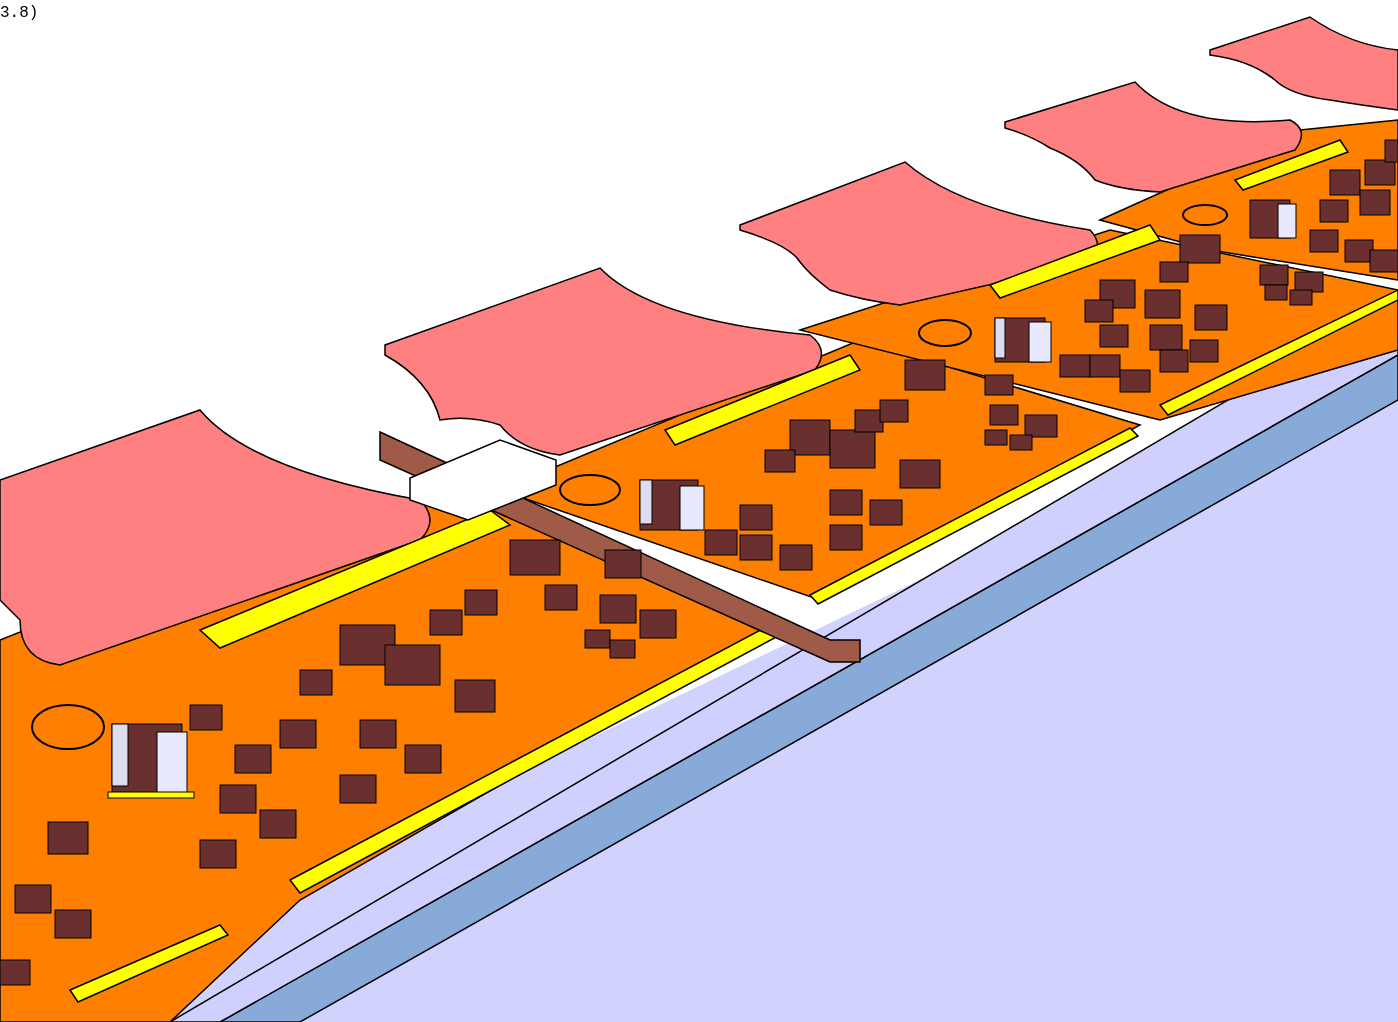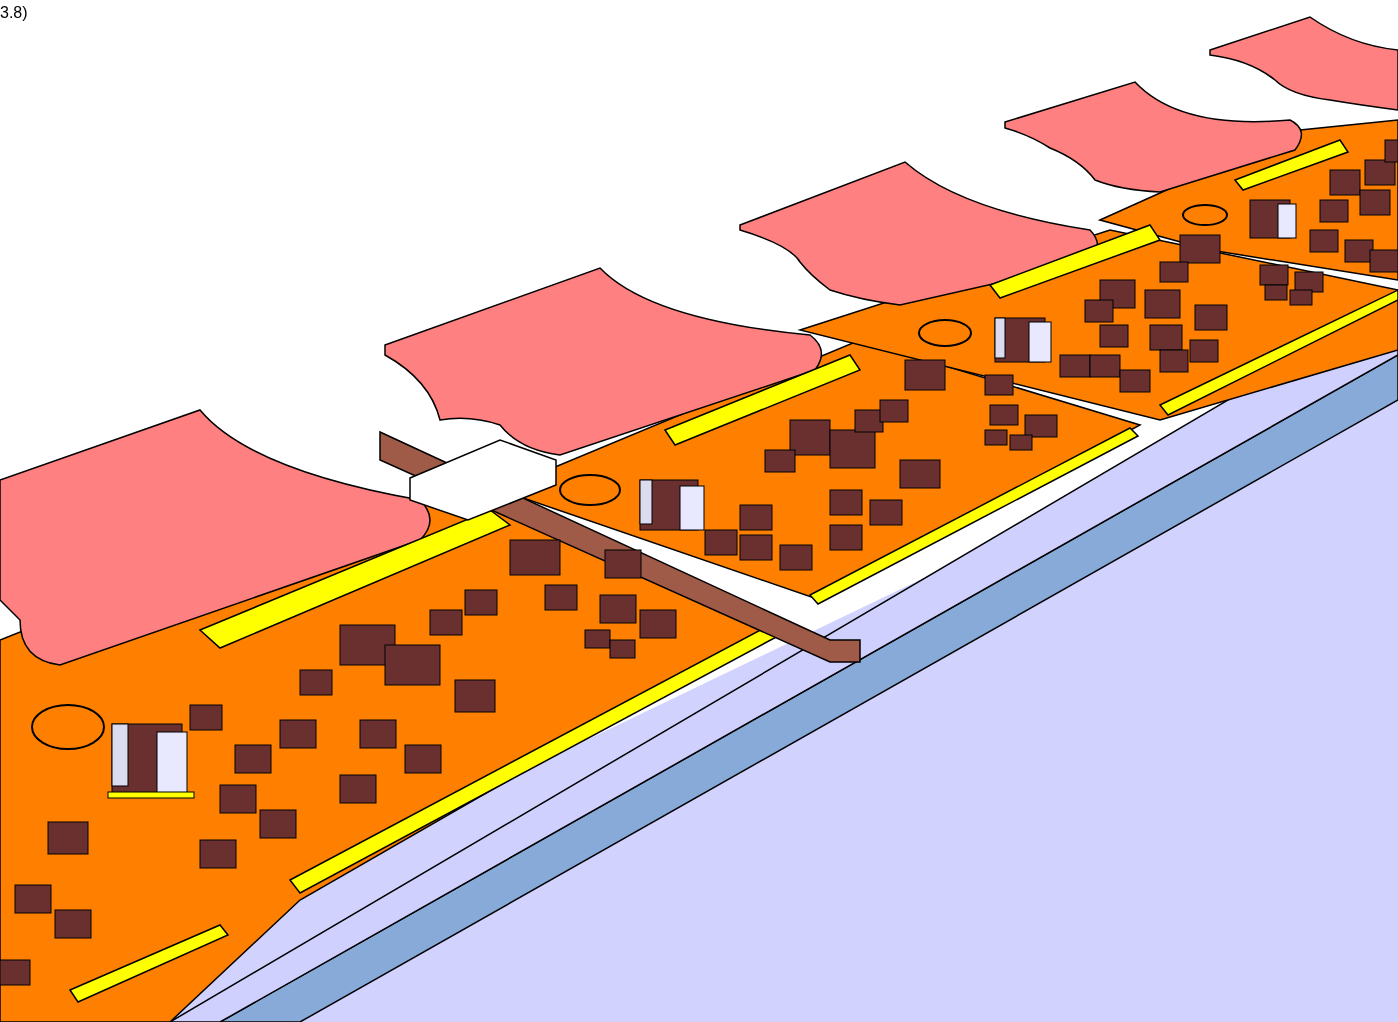"3.8)" #coord-label { font-family: Liberation Sans, sans-serif -> Liberation Mono, monospace }
